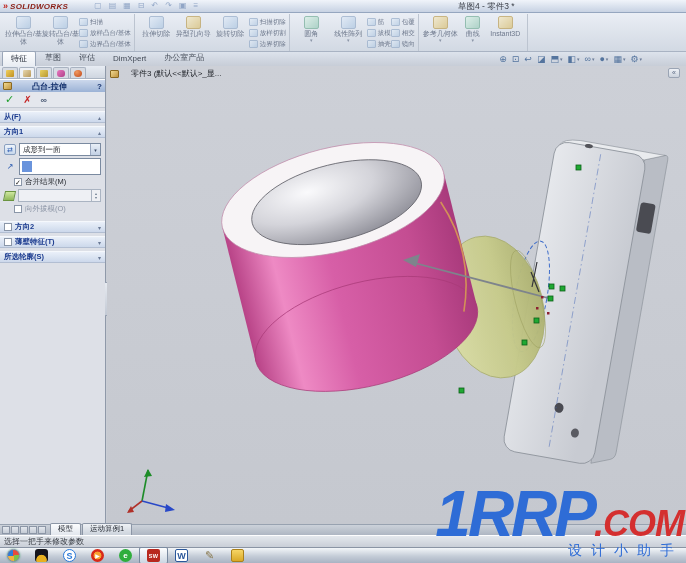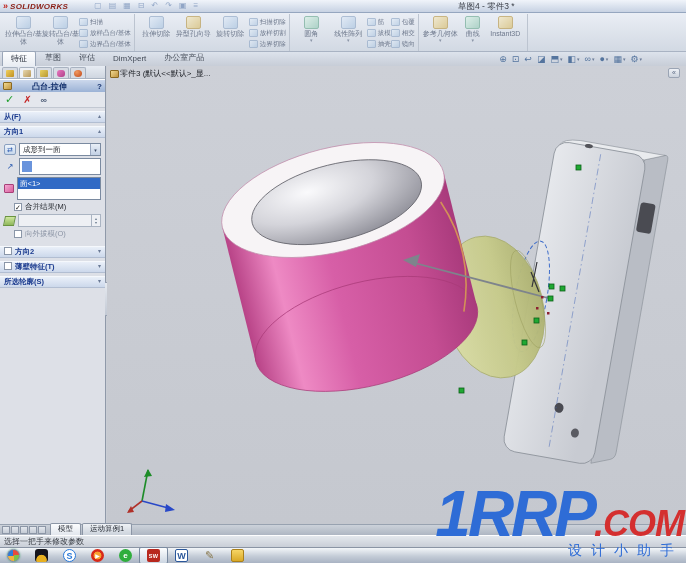"零件3 (默认<<默认>_显..." .flyout { gap: 1px -> 12px }
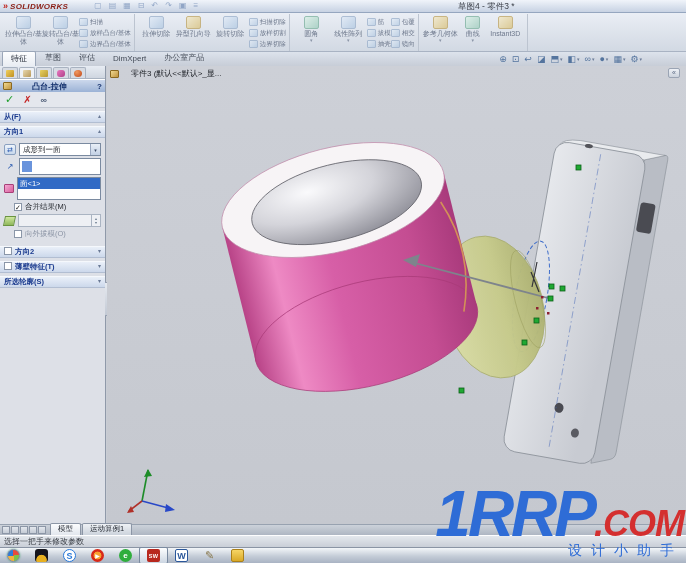"从(F)" .sec-h { align-items: flex-start -> center }
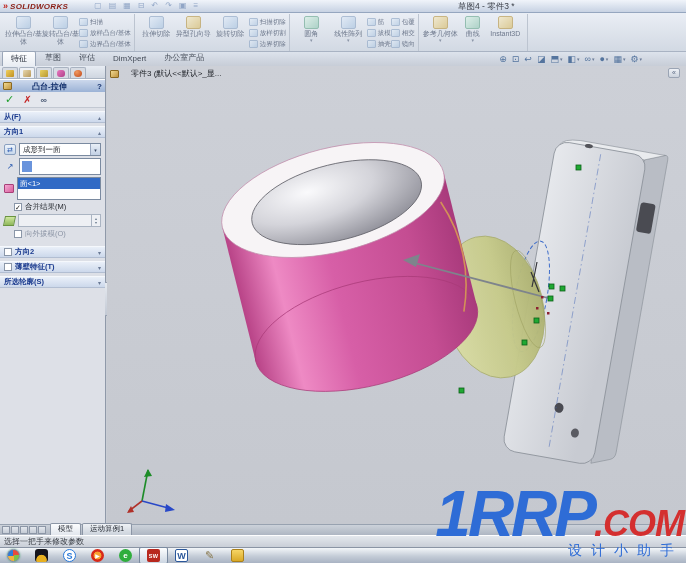"面<1>" div.row { html: <div> <span></span> <div> <div>面&lt;1&gt;</div> </div> </div> -> none }
